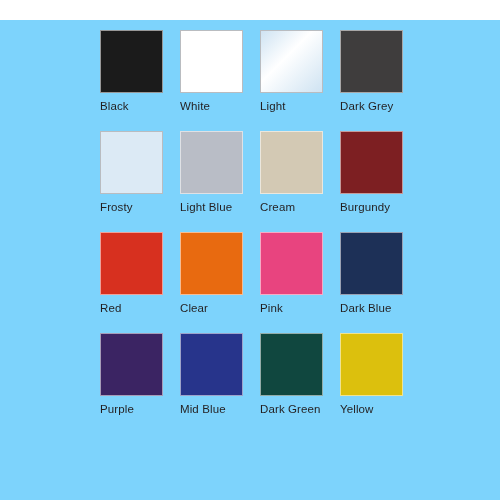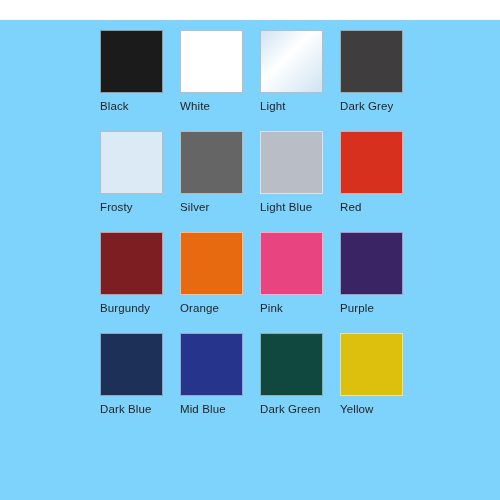"Silver" div.swatch-cell { html: <div> <div></div> <div>Silver</div> </div> -> none }
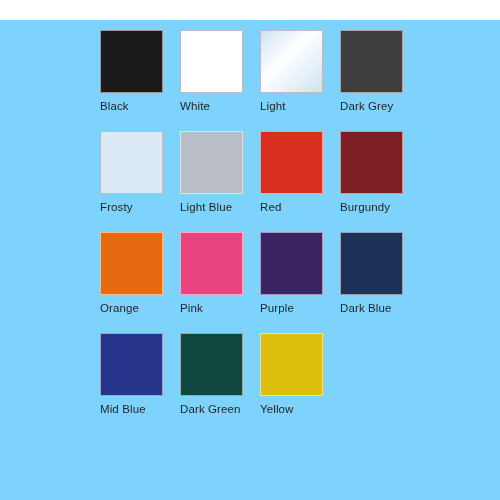"Cream" div.swatch-cell { html: none -> <div> <div></div> <div>Cream</div> </div> }
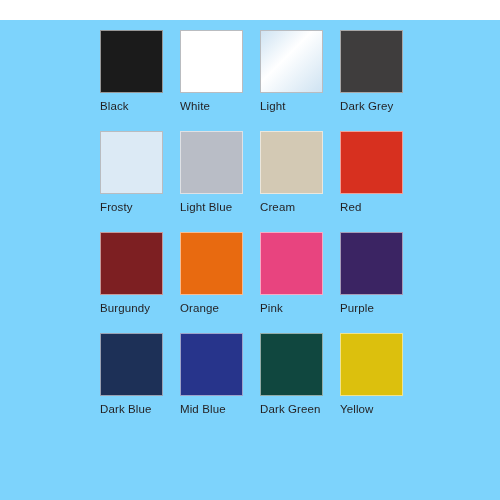"Red" div.swatch-cell { order: before "Burgundy" -> after "Burgundy" }
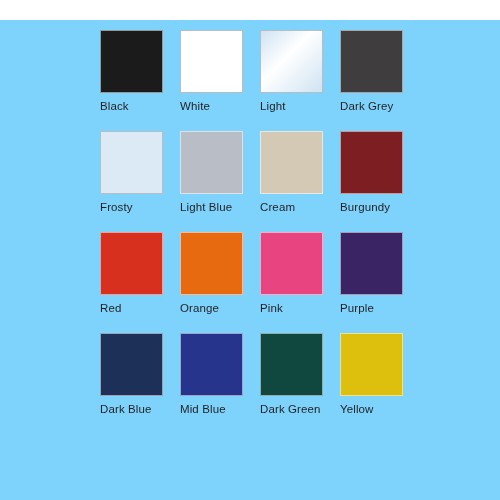"Orange" div.swatch-label { text: Orange -> Clear }
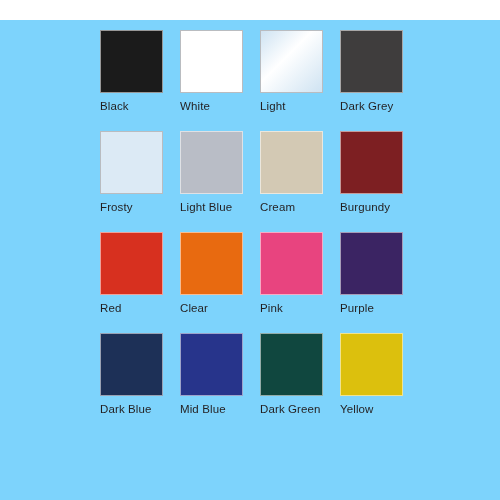"Purple" div.swatch-cell { order: before "Dark Blue" -> after "Dark Blue" }
